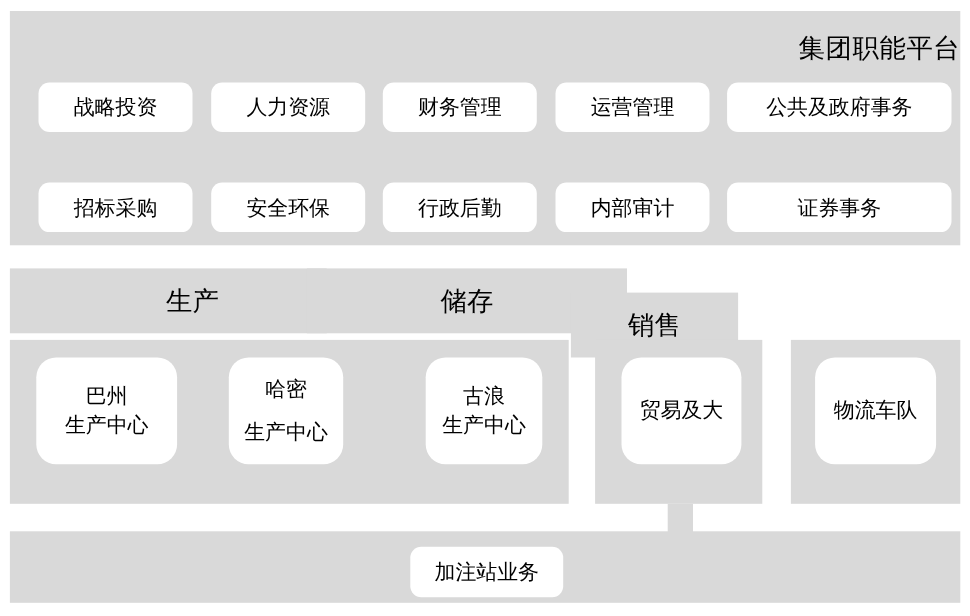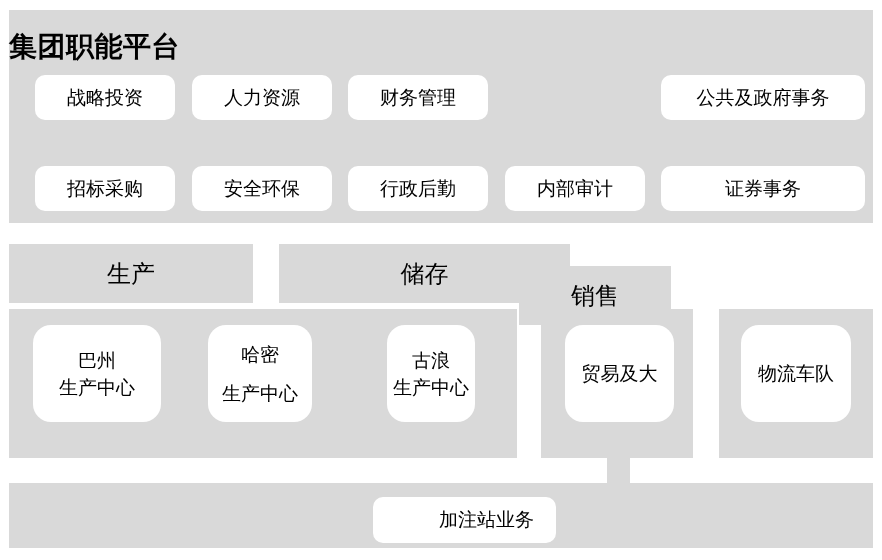"集团职能平台" .platform-title { font-size: 28px -> 24px; font-weight: bold -> none; text-align: left -> right }
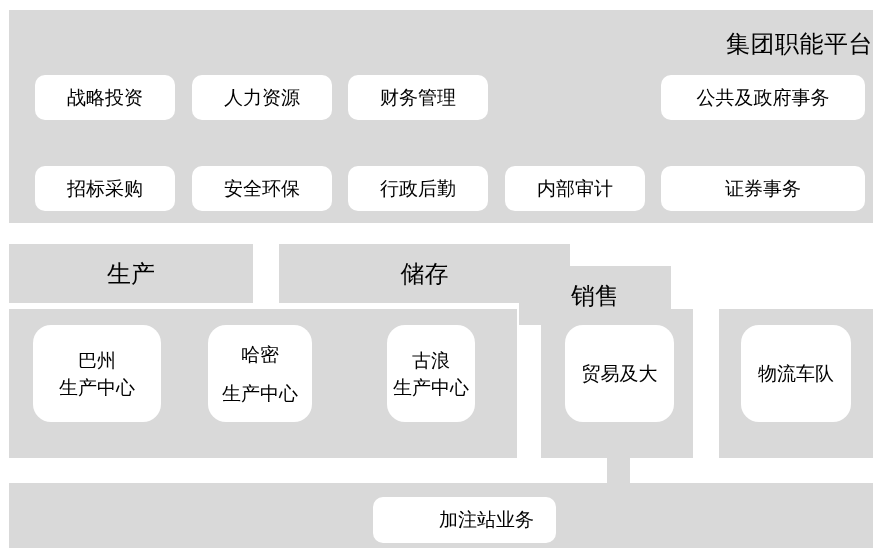"运营管理" div.dept-box { html: none -> <div> <span>运营管理</span> </div> }
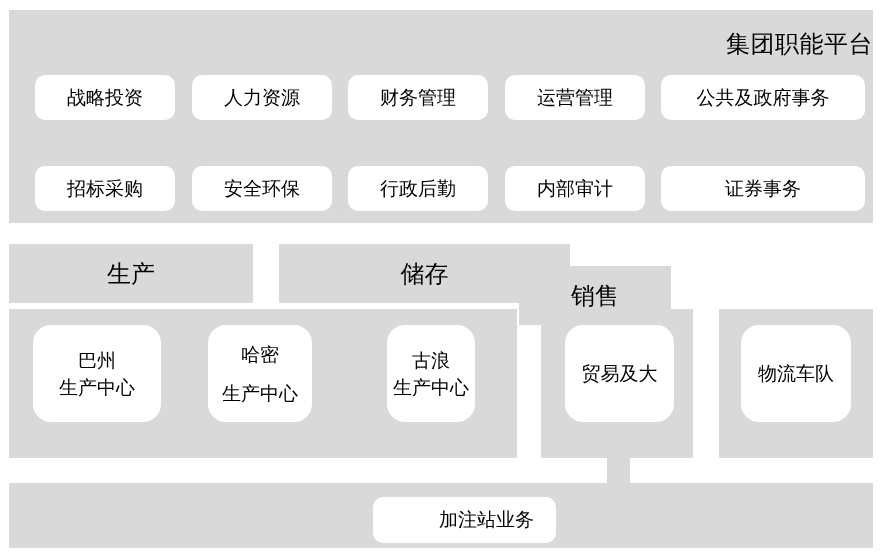"生产" .hdr-production { padding-left: none -> 44px }
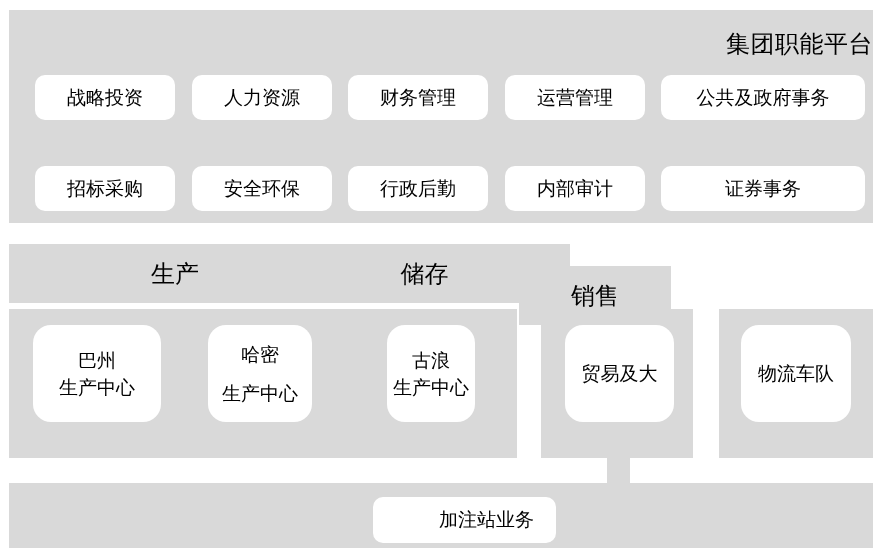"古浪" .card-gulang { width: 88px -> 106px }
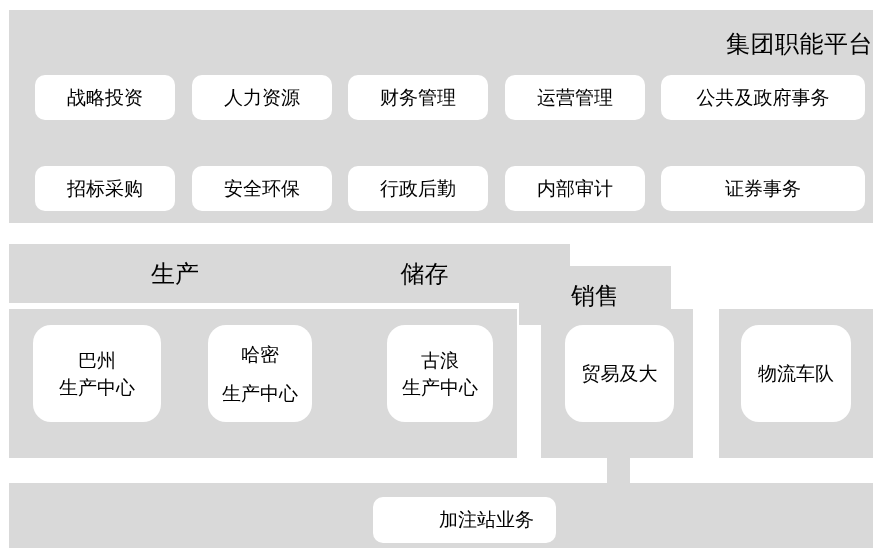"加注站业务" .bottom-card { padding-left: 44px -> none }
